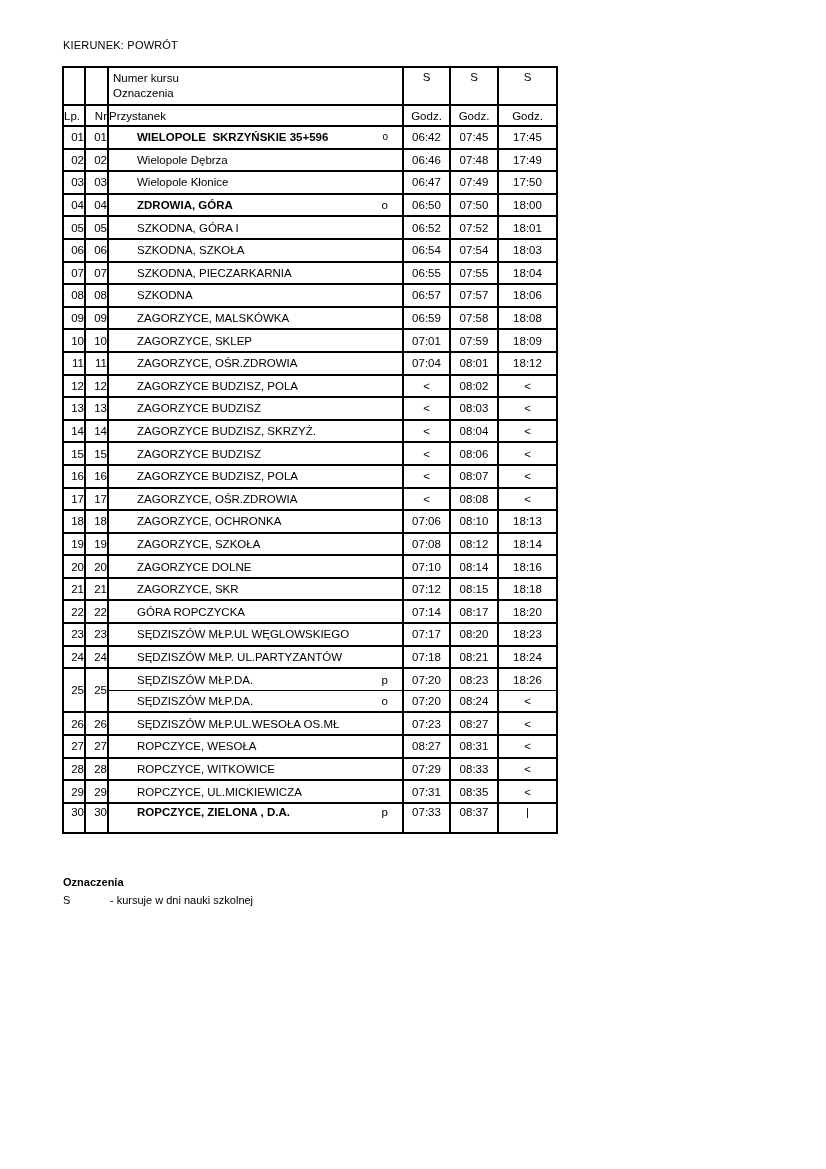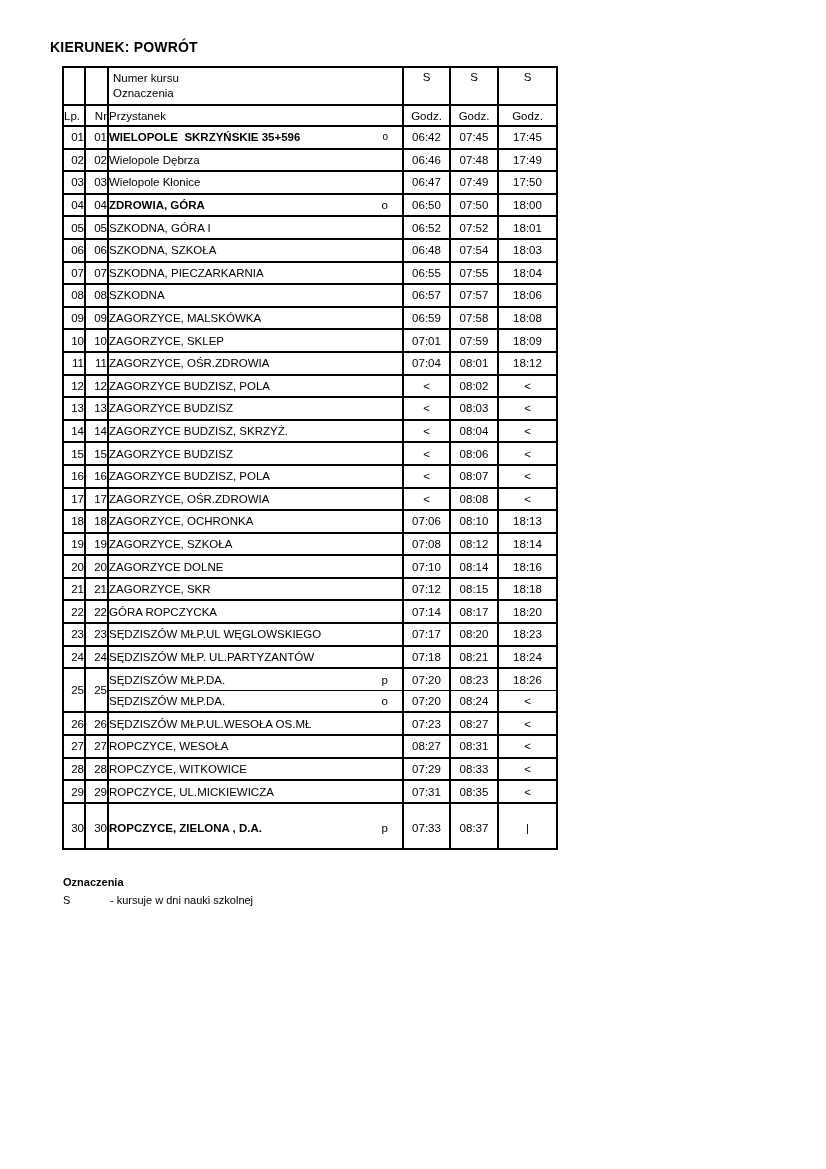"KIERUNEK: POWRÓT" .title { font-size: 14px -> 11px; font-weight: bold -> none; left: 50px -> 63px }
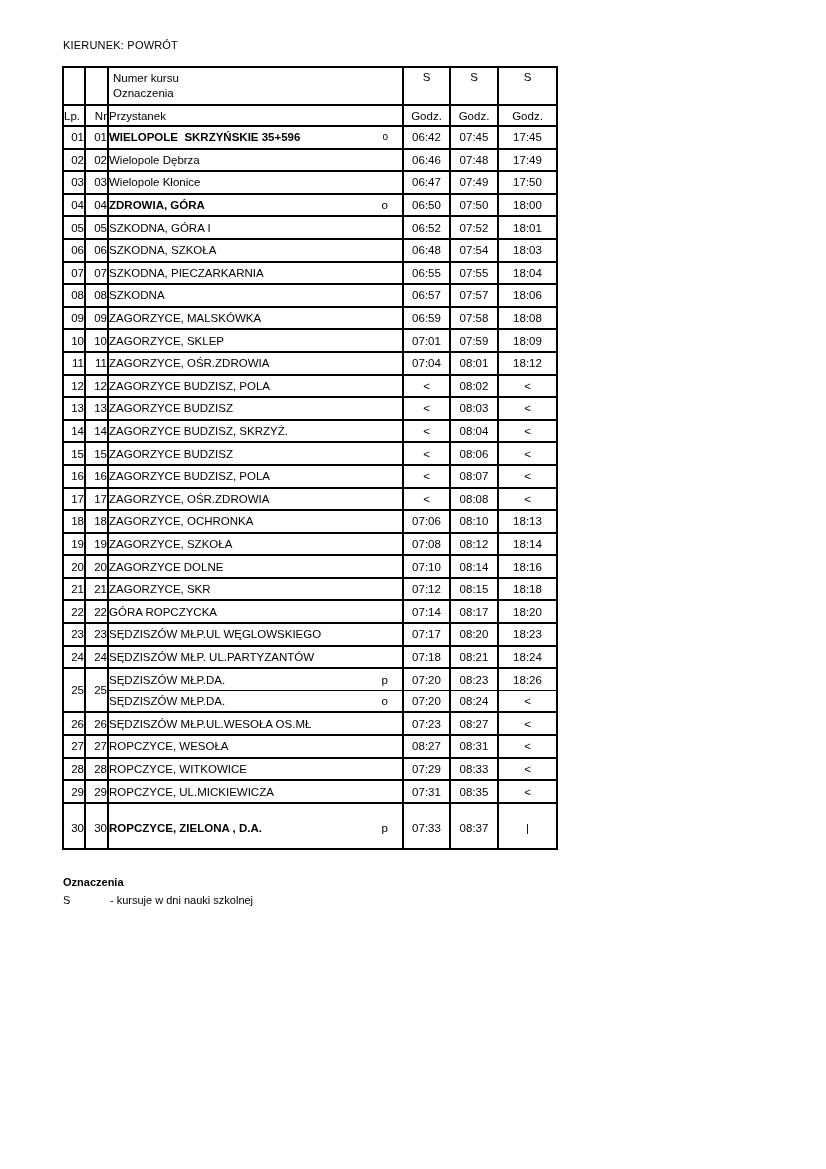"WIELOPOLE SKRZYŃSKIE 35+596" .stop-inner { margin-left: none -> 28px }
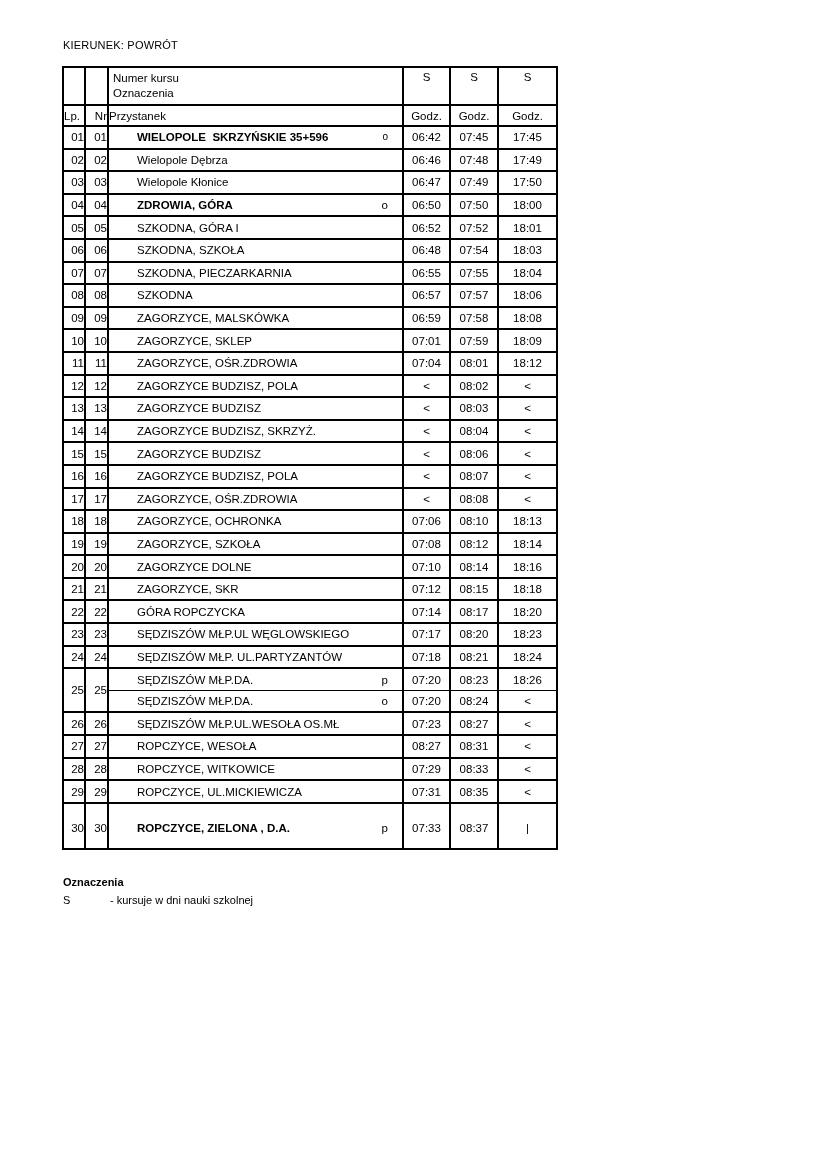"06:48" td.t { text: 06:48 -> 06:54 }
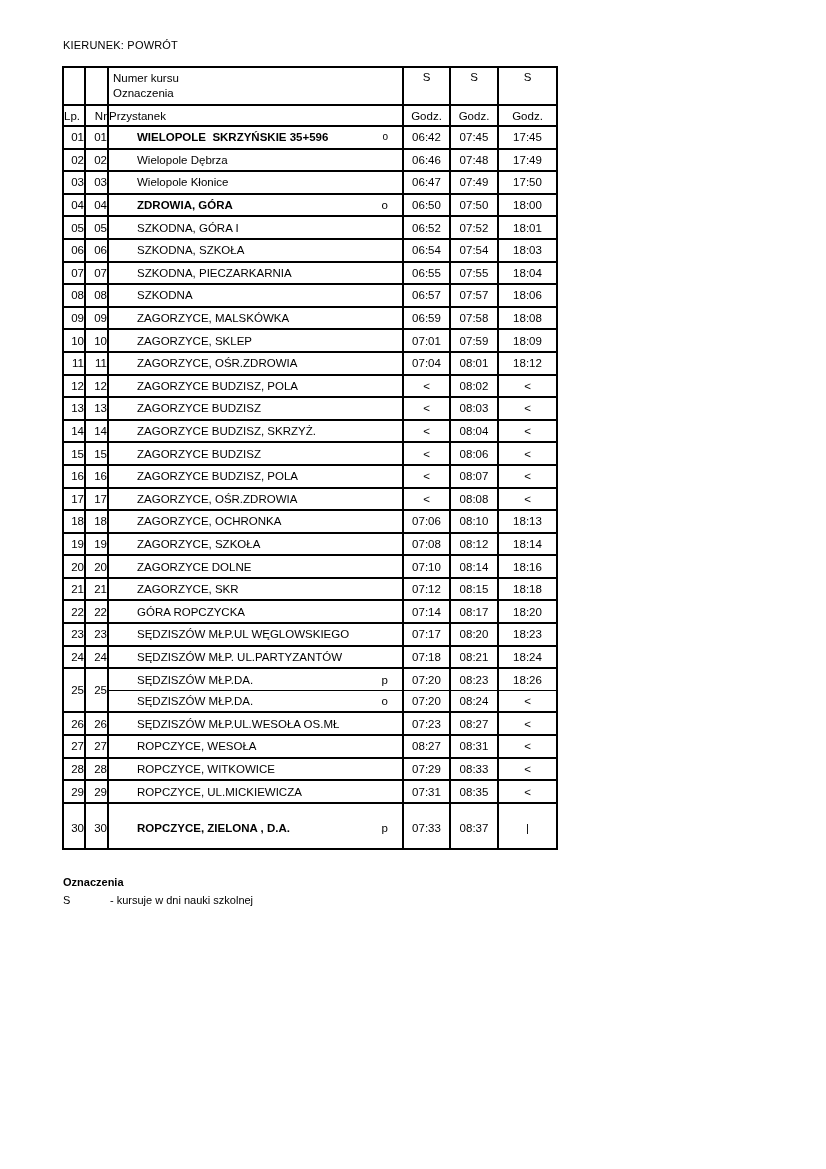"30" tr.tall td { padding-top: 18px -> 2px }
